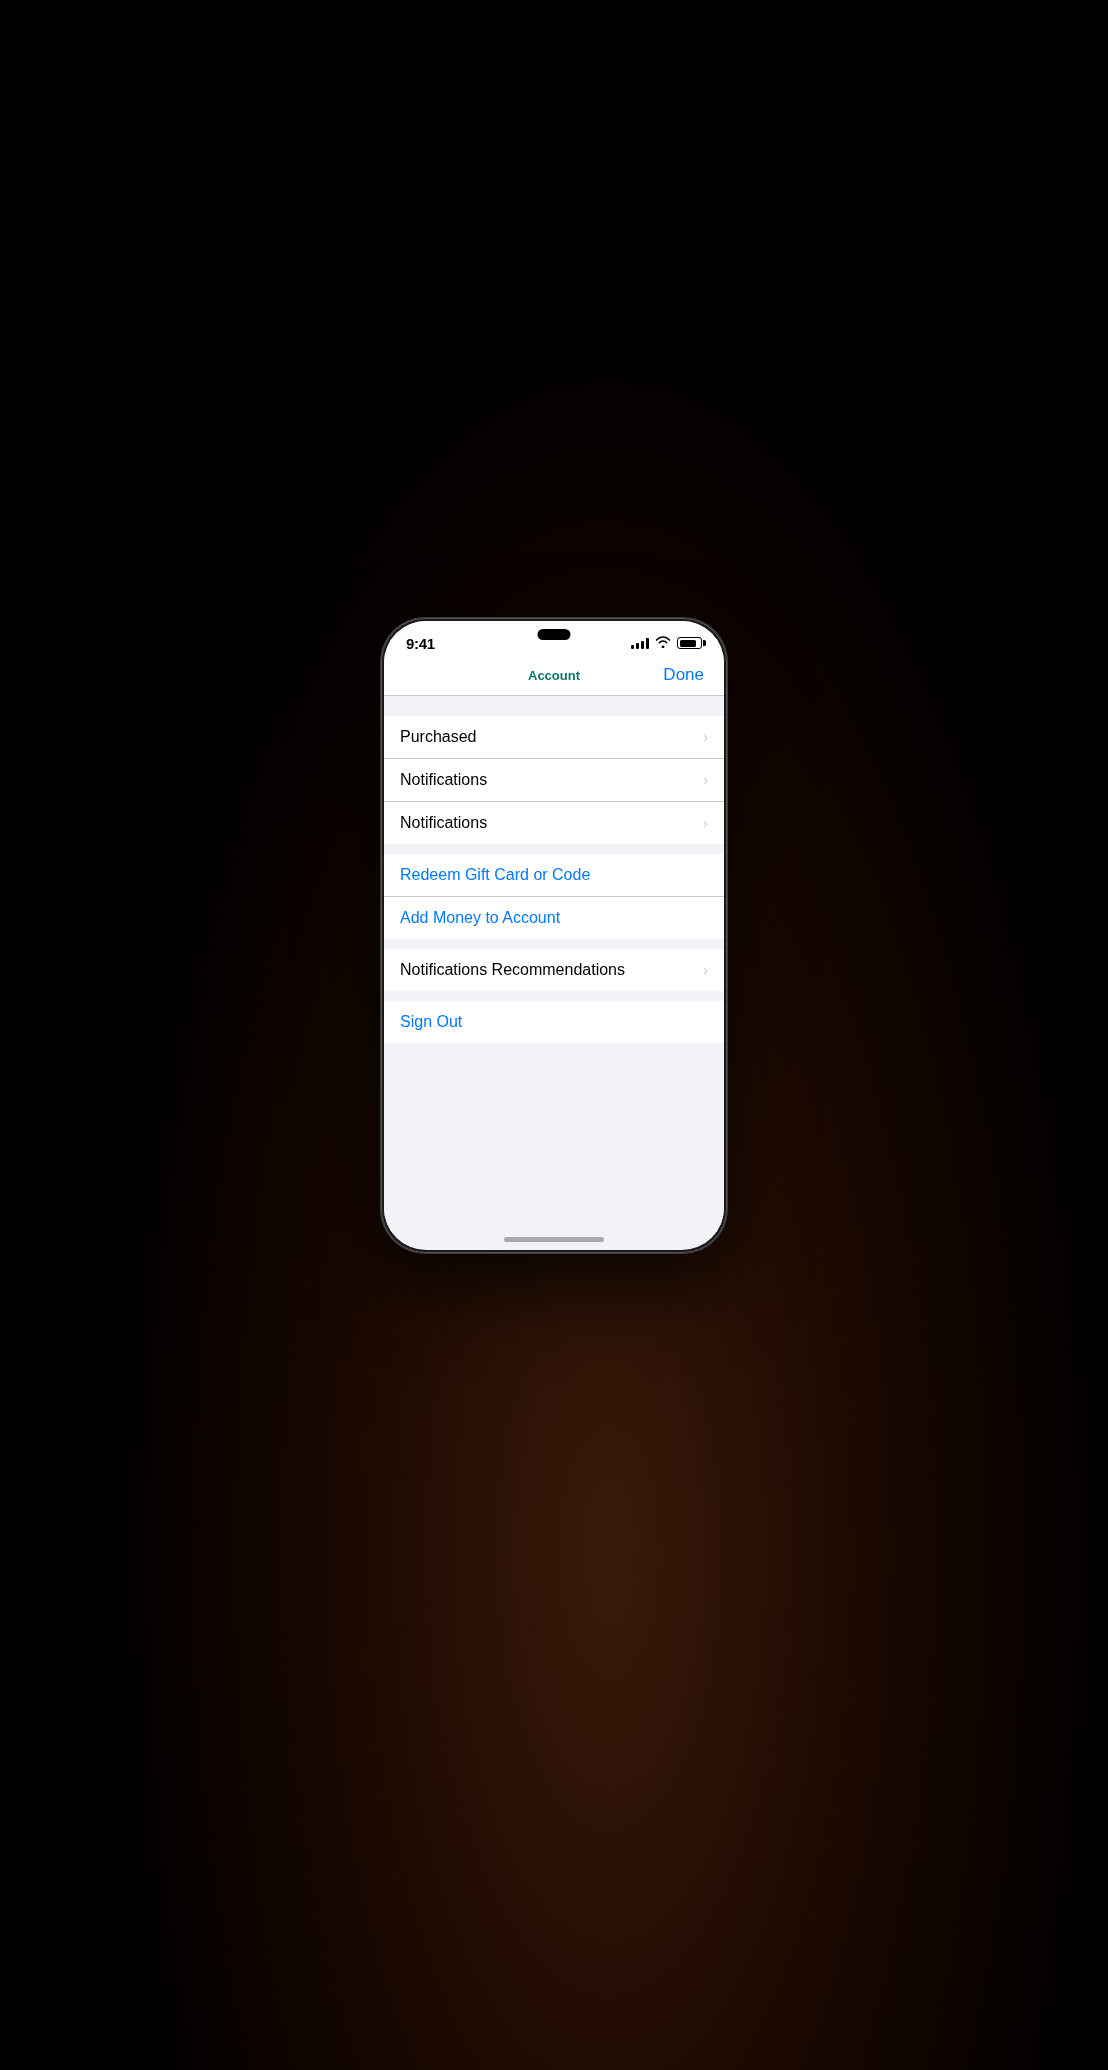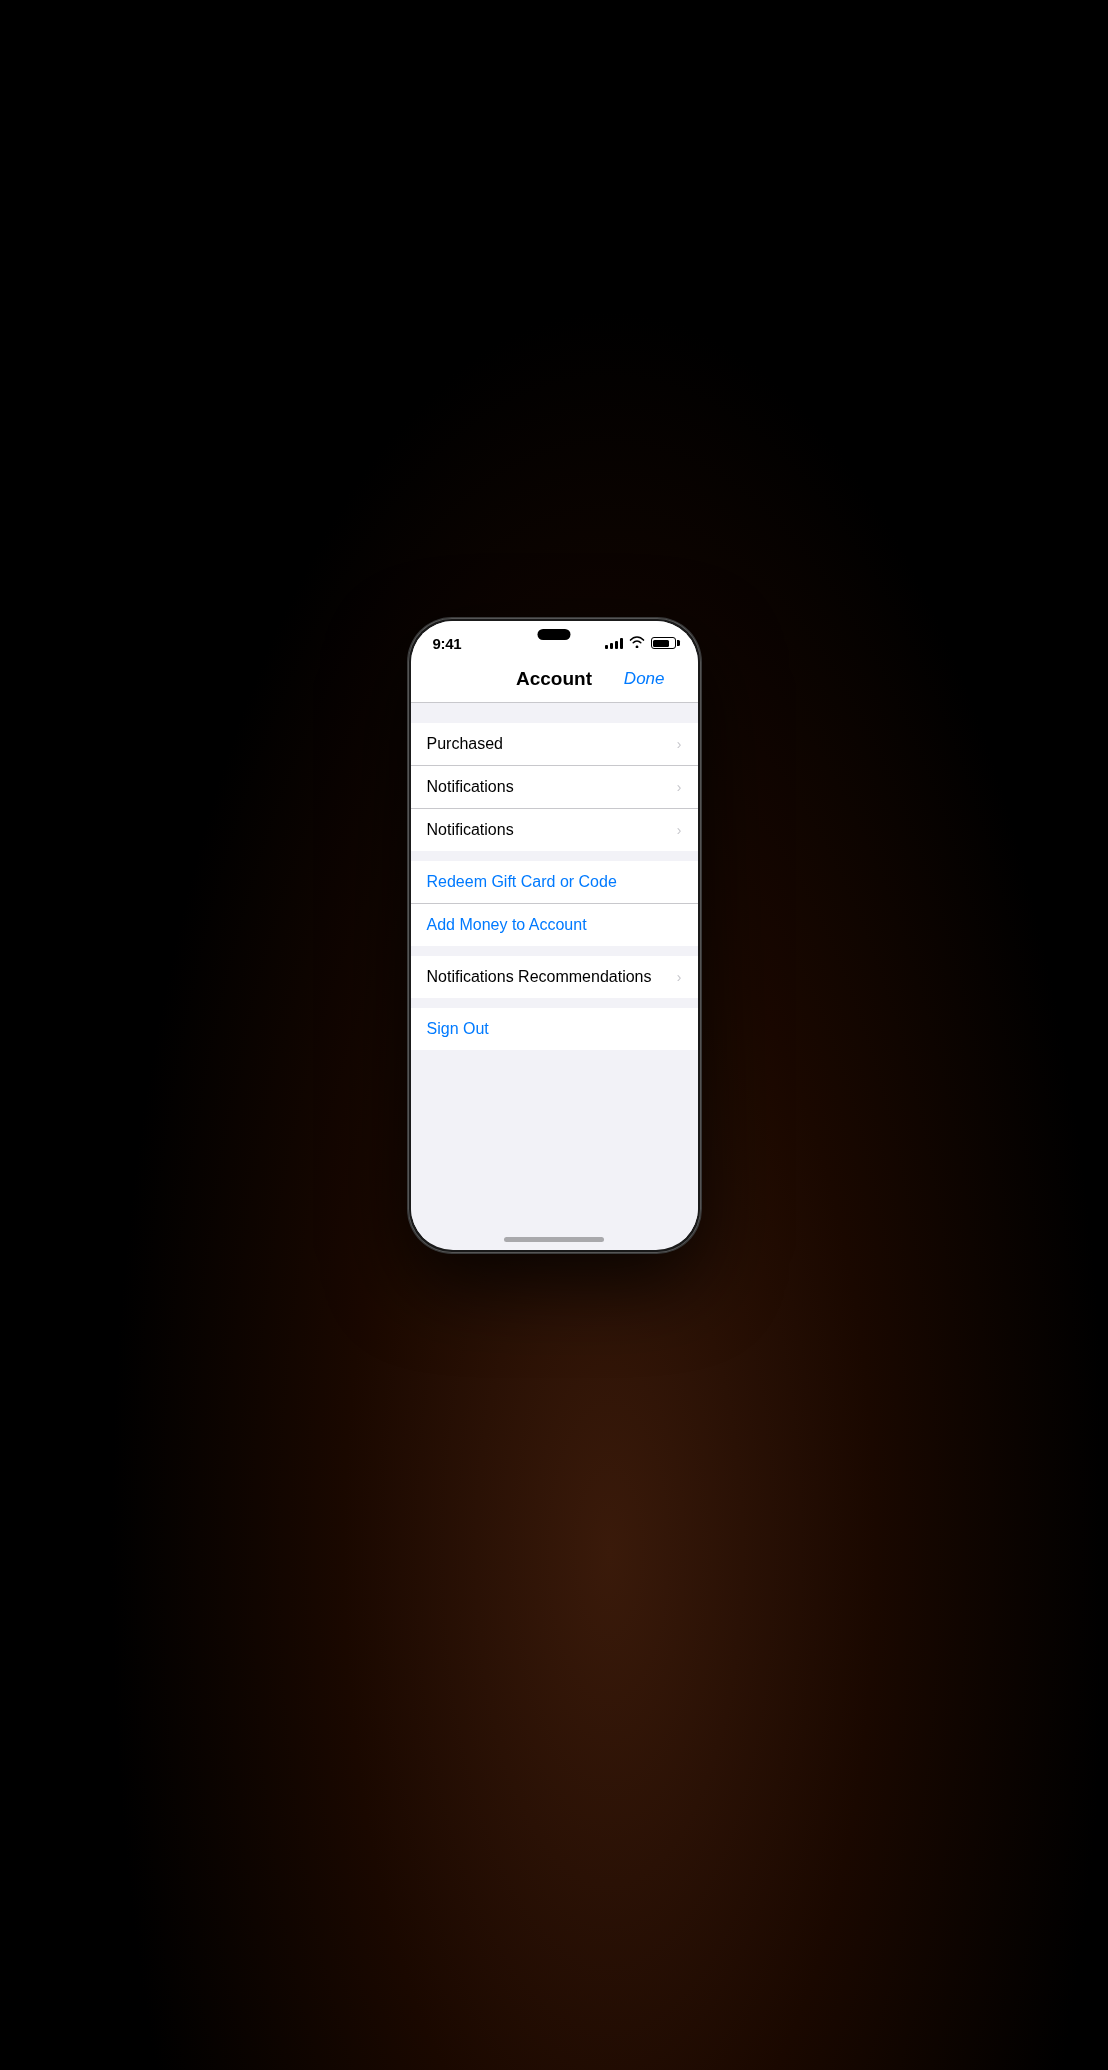"9:41" .phone-frame { width: 293px -> 346px }
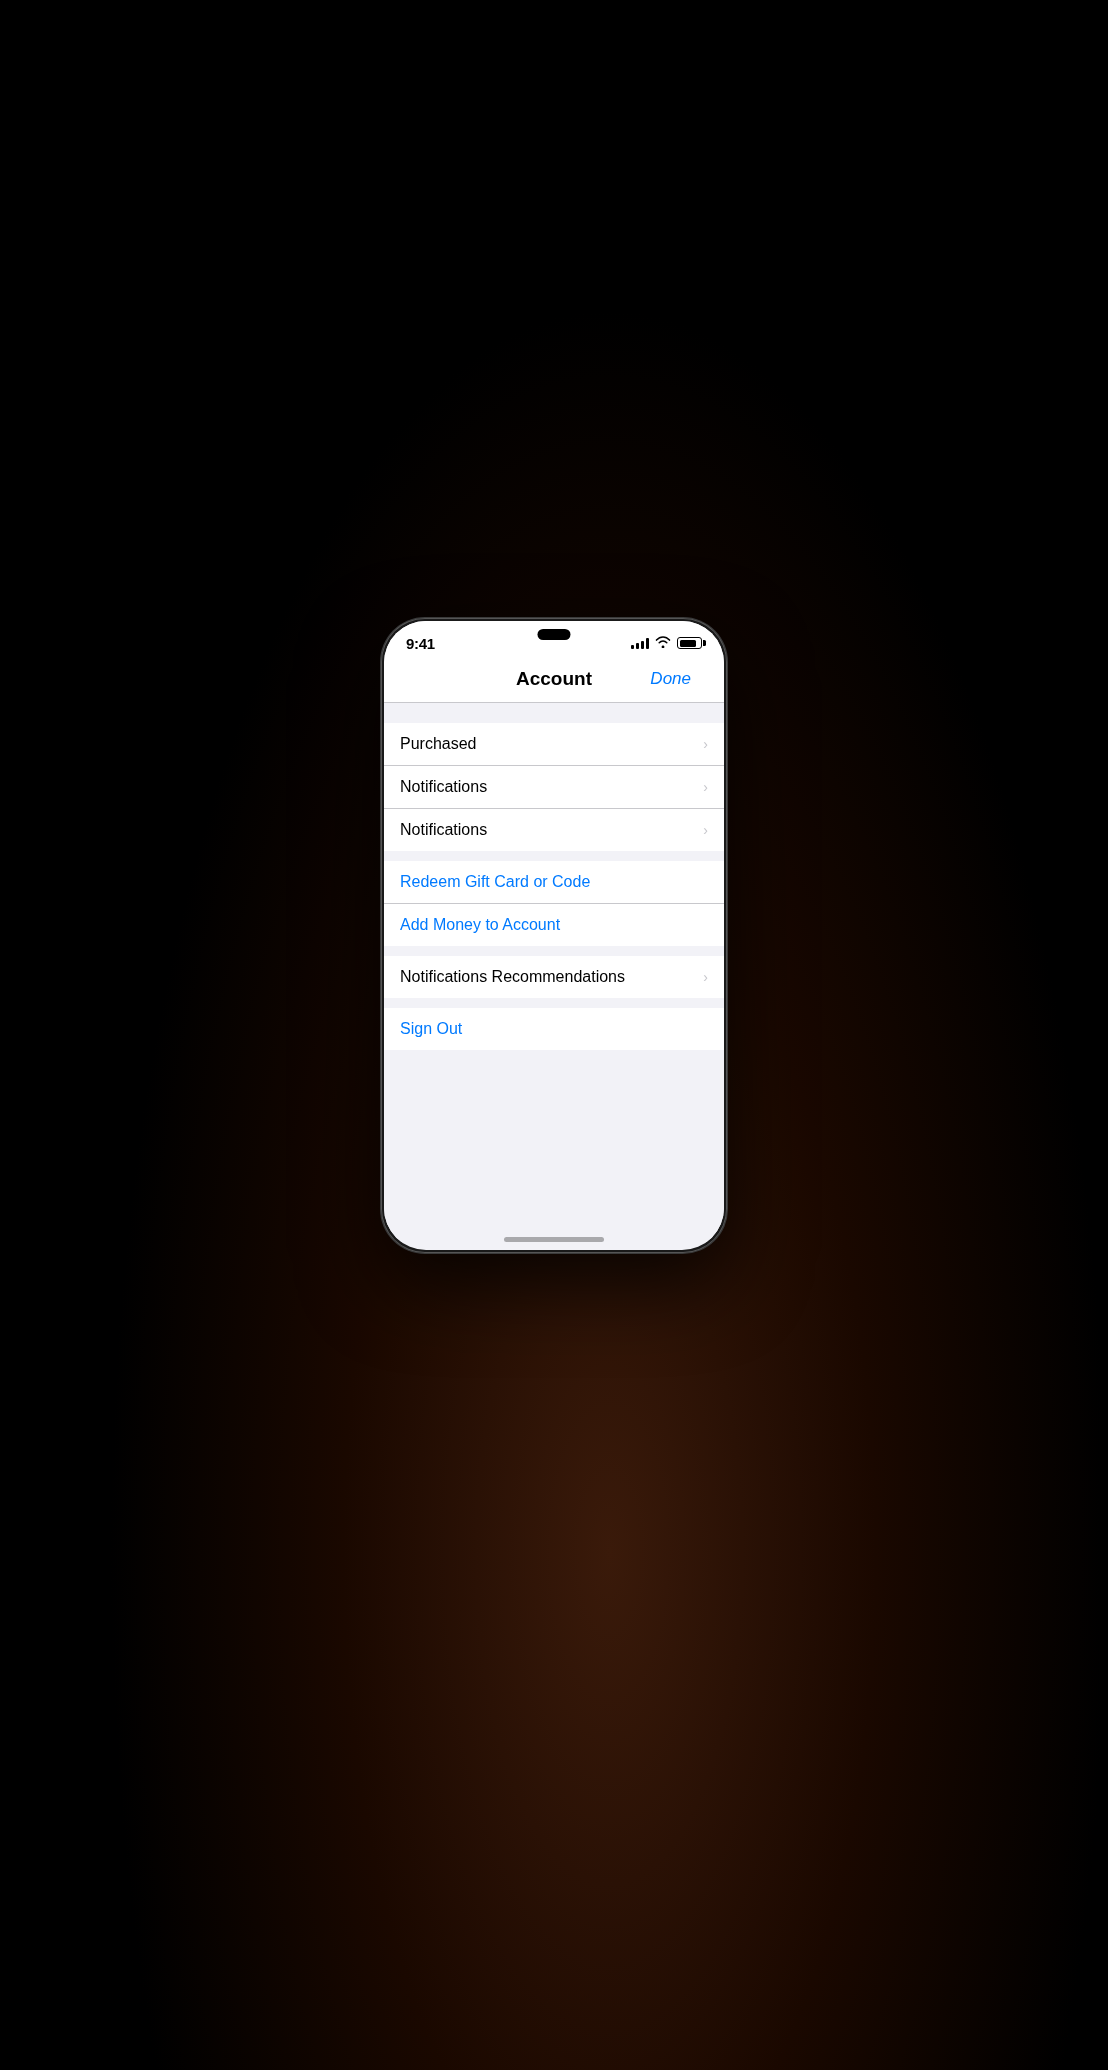"Account" .nav-title { color: #000000 -> #0f766e; font-size: 19px -> 13px }
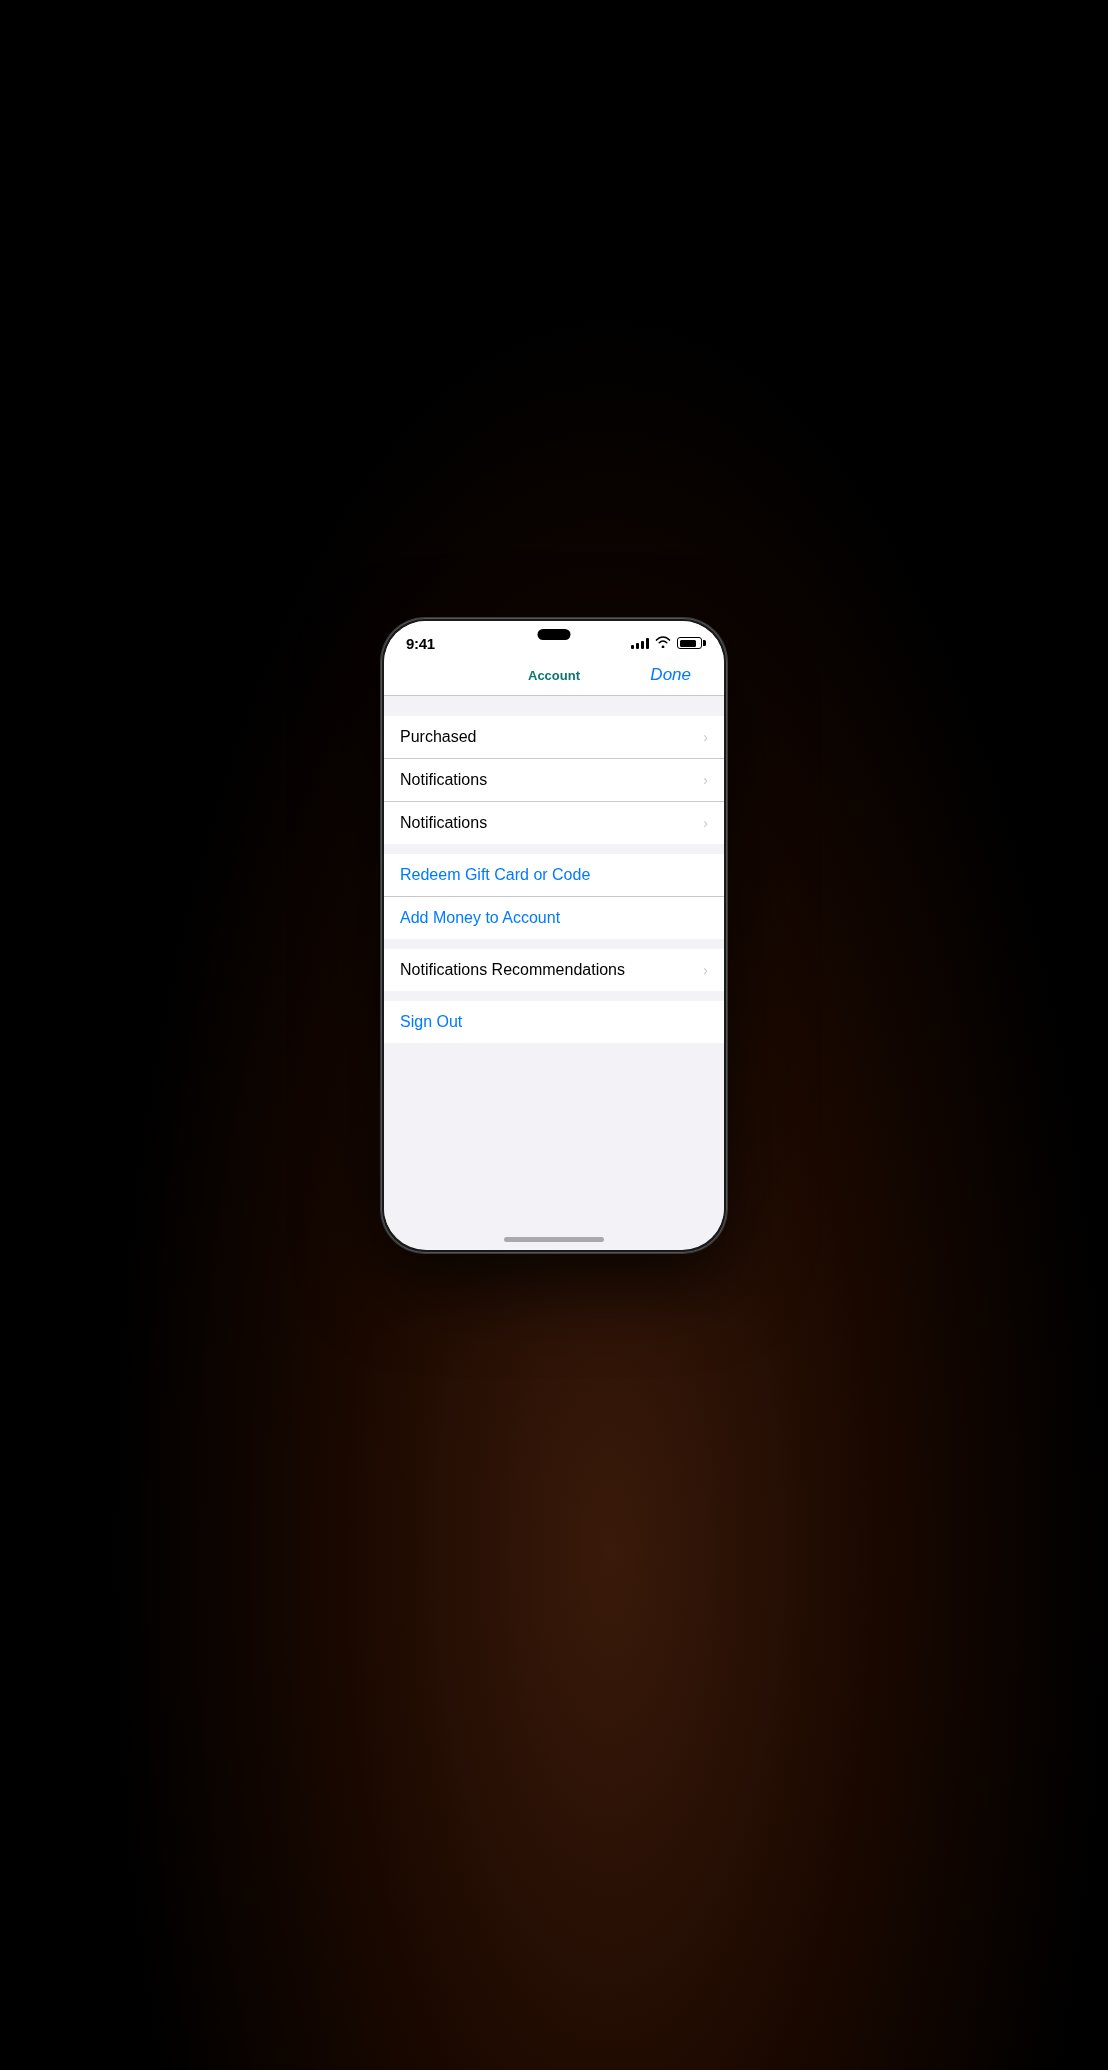"Done" .nav-done { font-style: italic -> none; right: 33px -> 20px }
